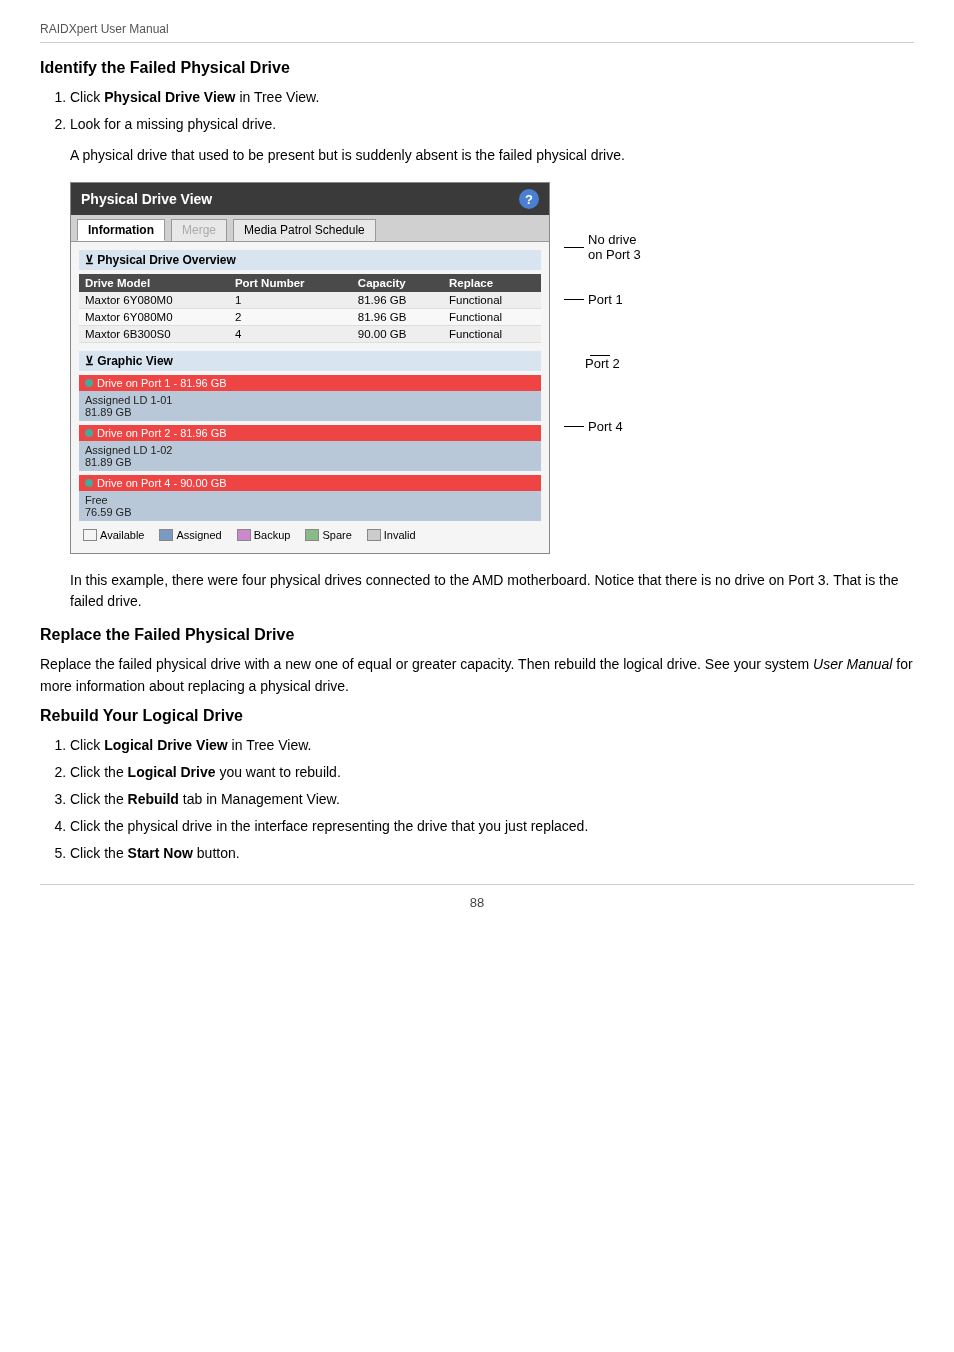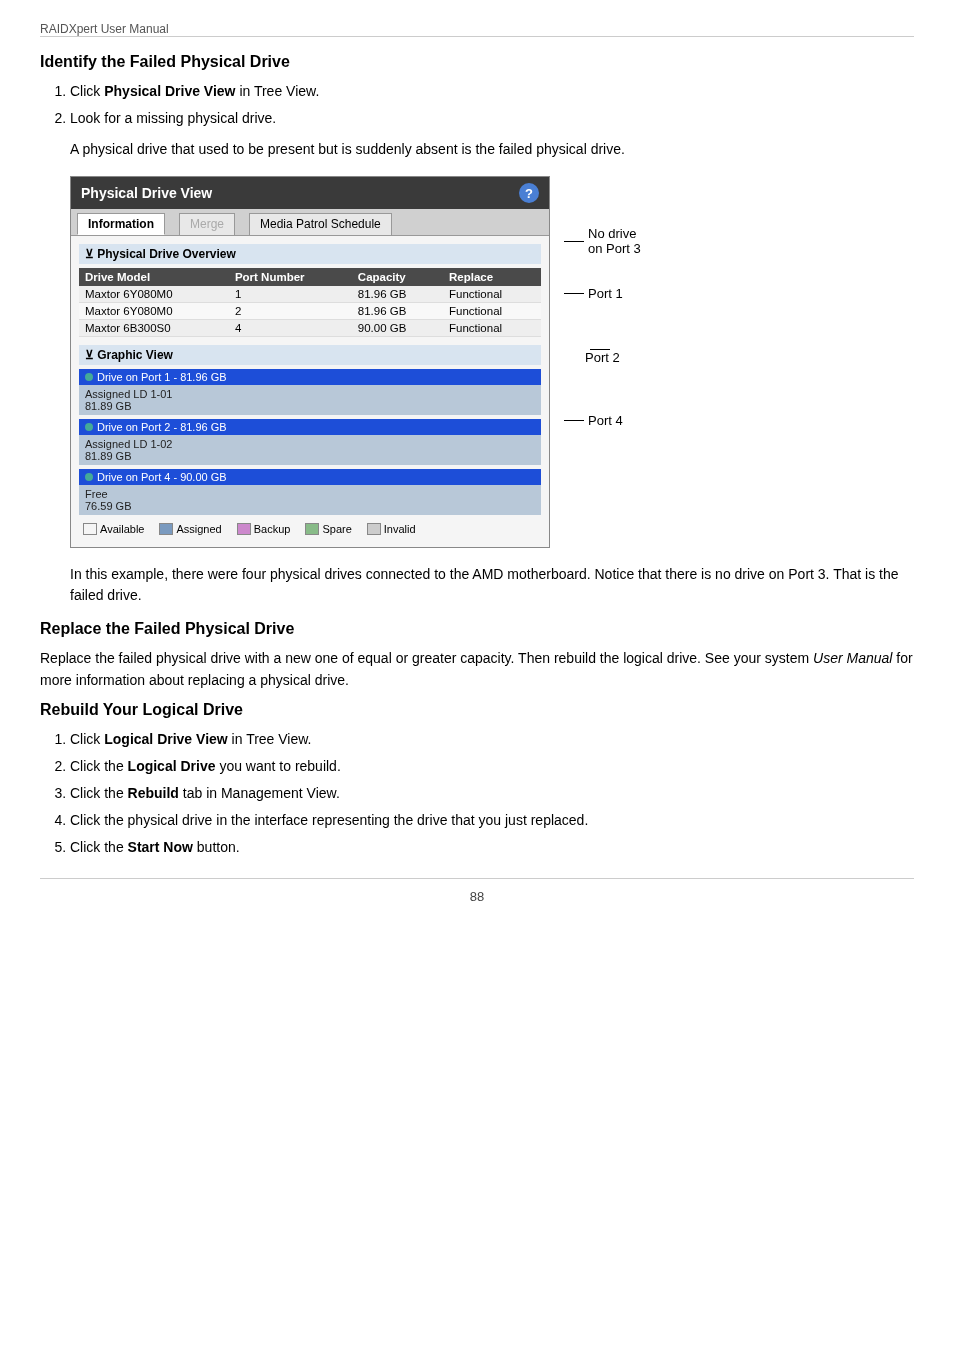"RAIDXpert User Manual" .header-bar { padding-bottom: none -> 6px }
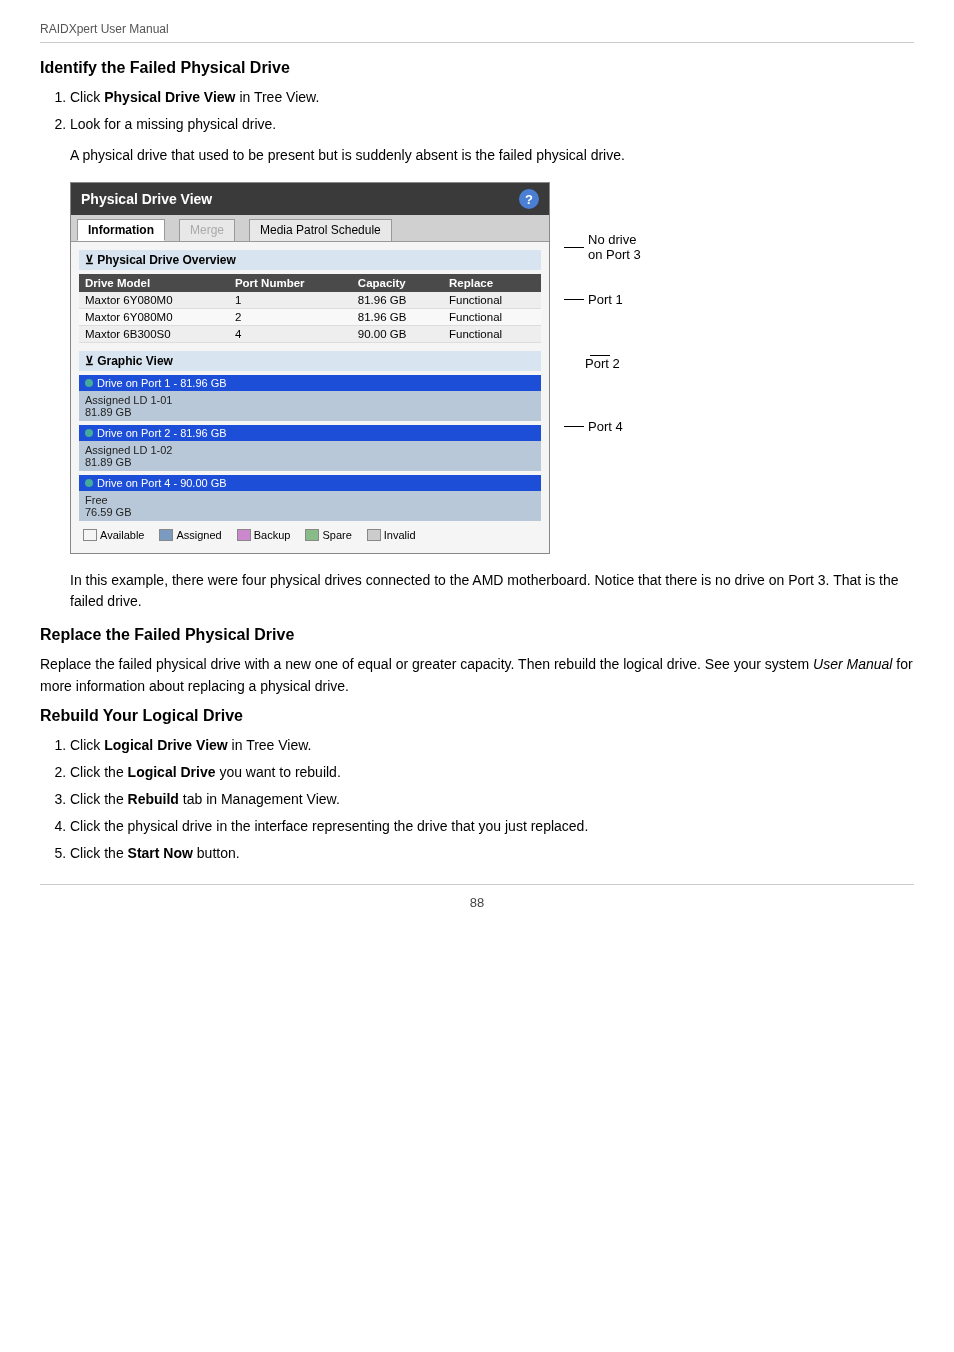"Information" .pdv-tabs { gap: 14px -> 6px }
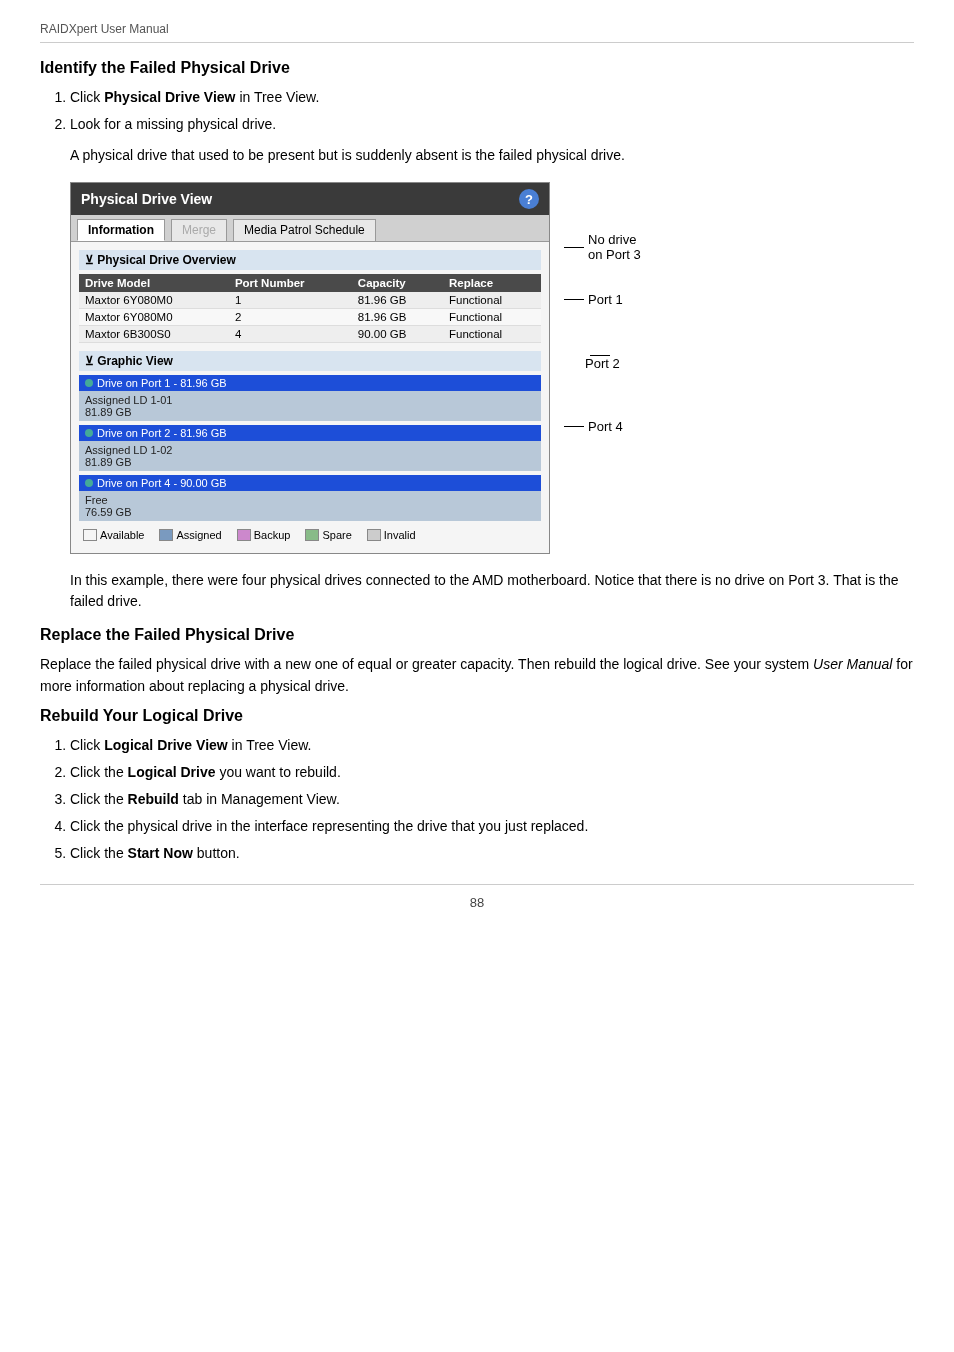"Drive on Port 1 -" .port-header { background: #1d4ed8 -> #ef4444 }
